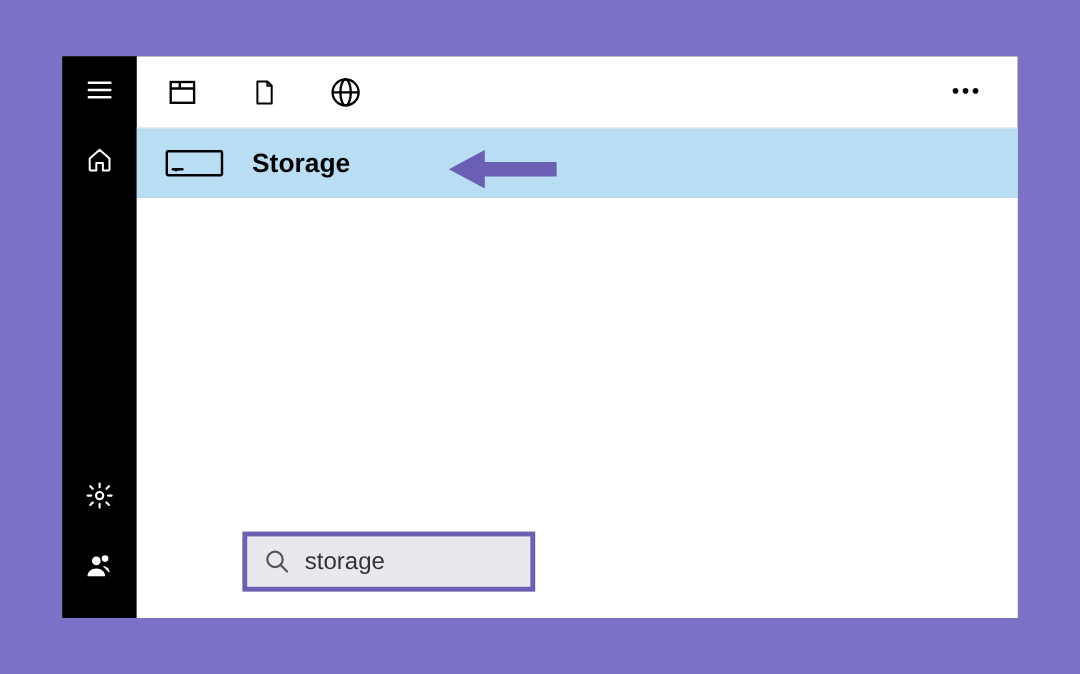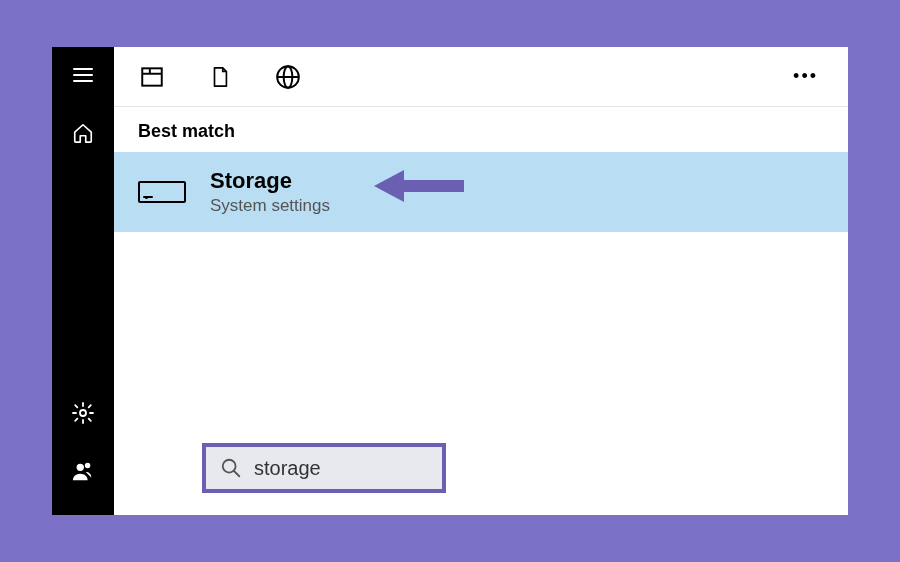"Best match" div.section-header { html: <div>Best match</div> -> none }
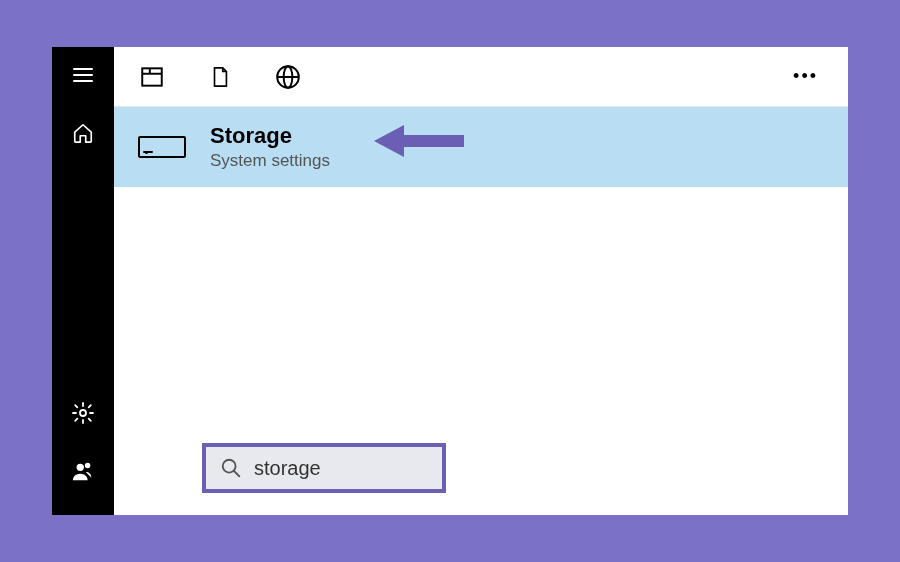"System settings" div.result-subtitle { html: <div>System settings</div> -> none }
